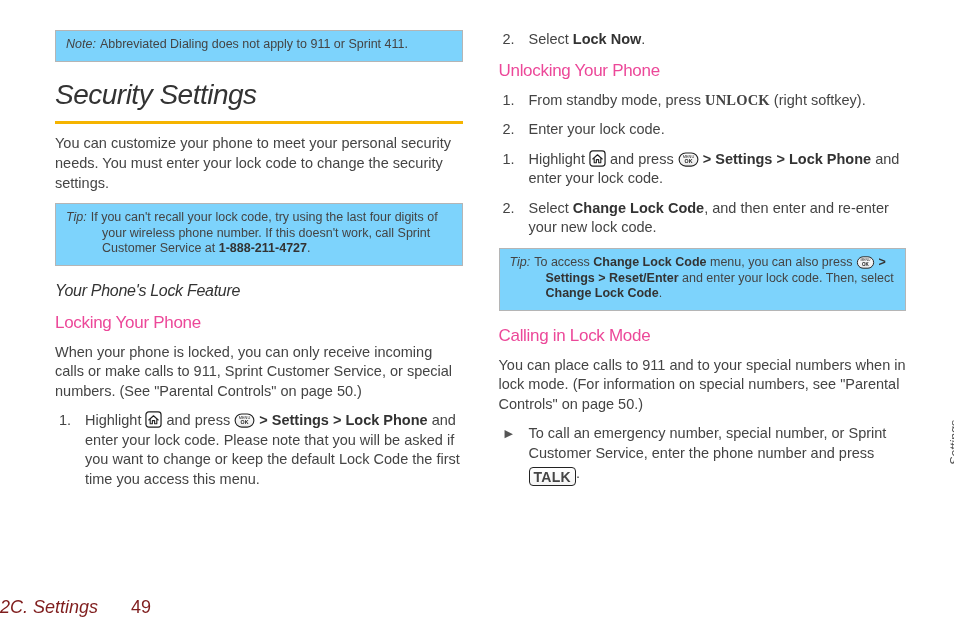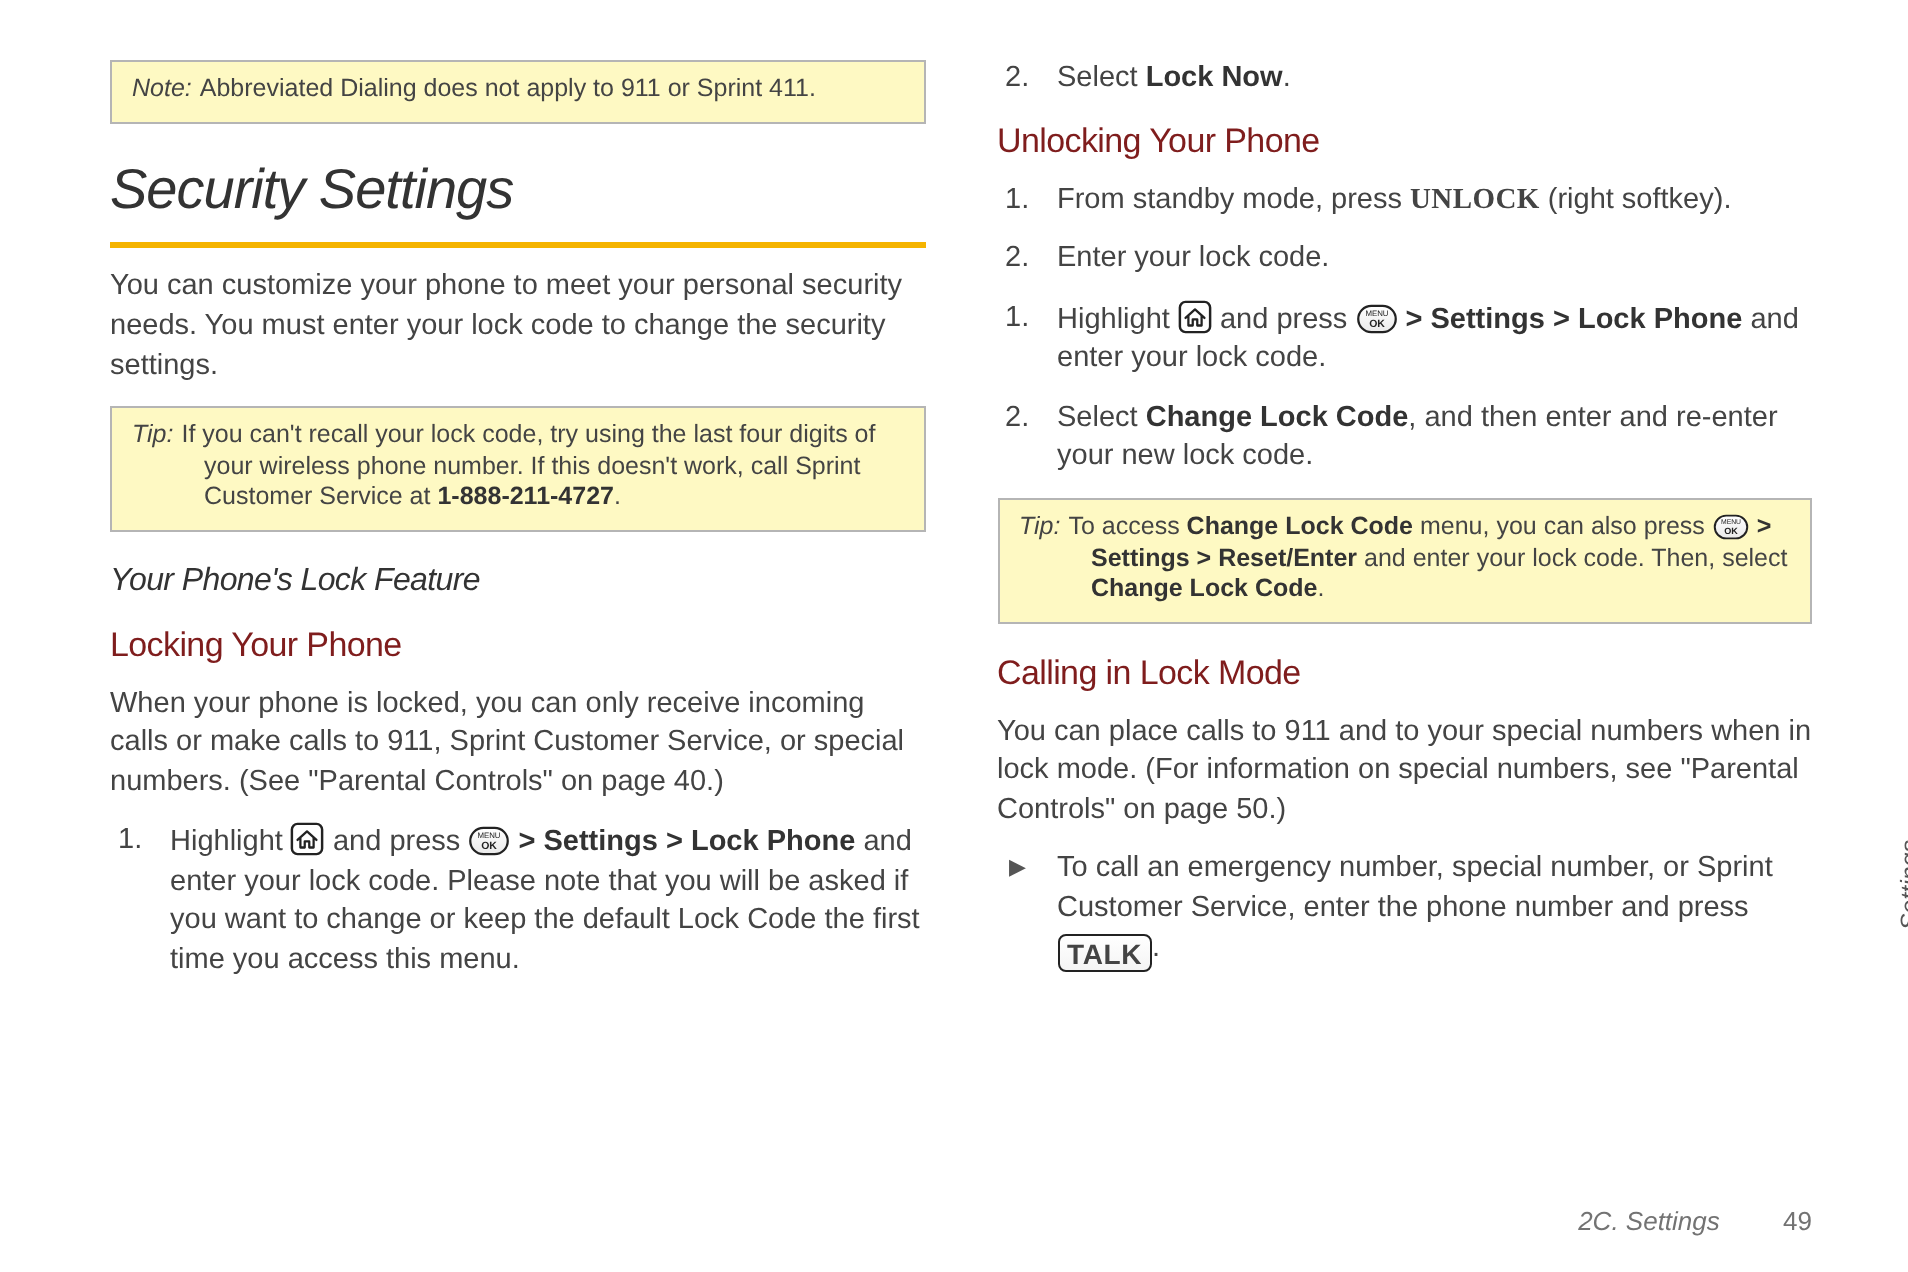"Note: Abbreviated Dialing does not" .box { background: #fef9c3 -> #7dd3fc }
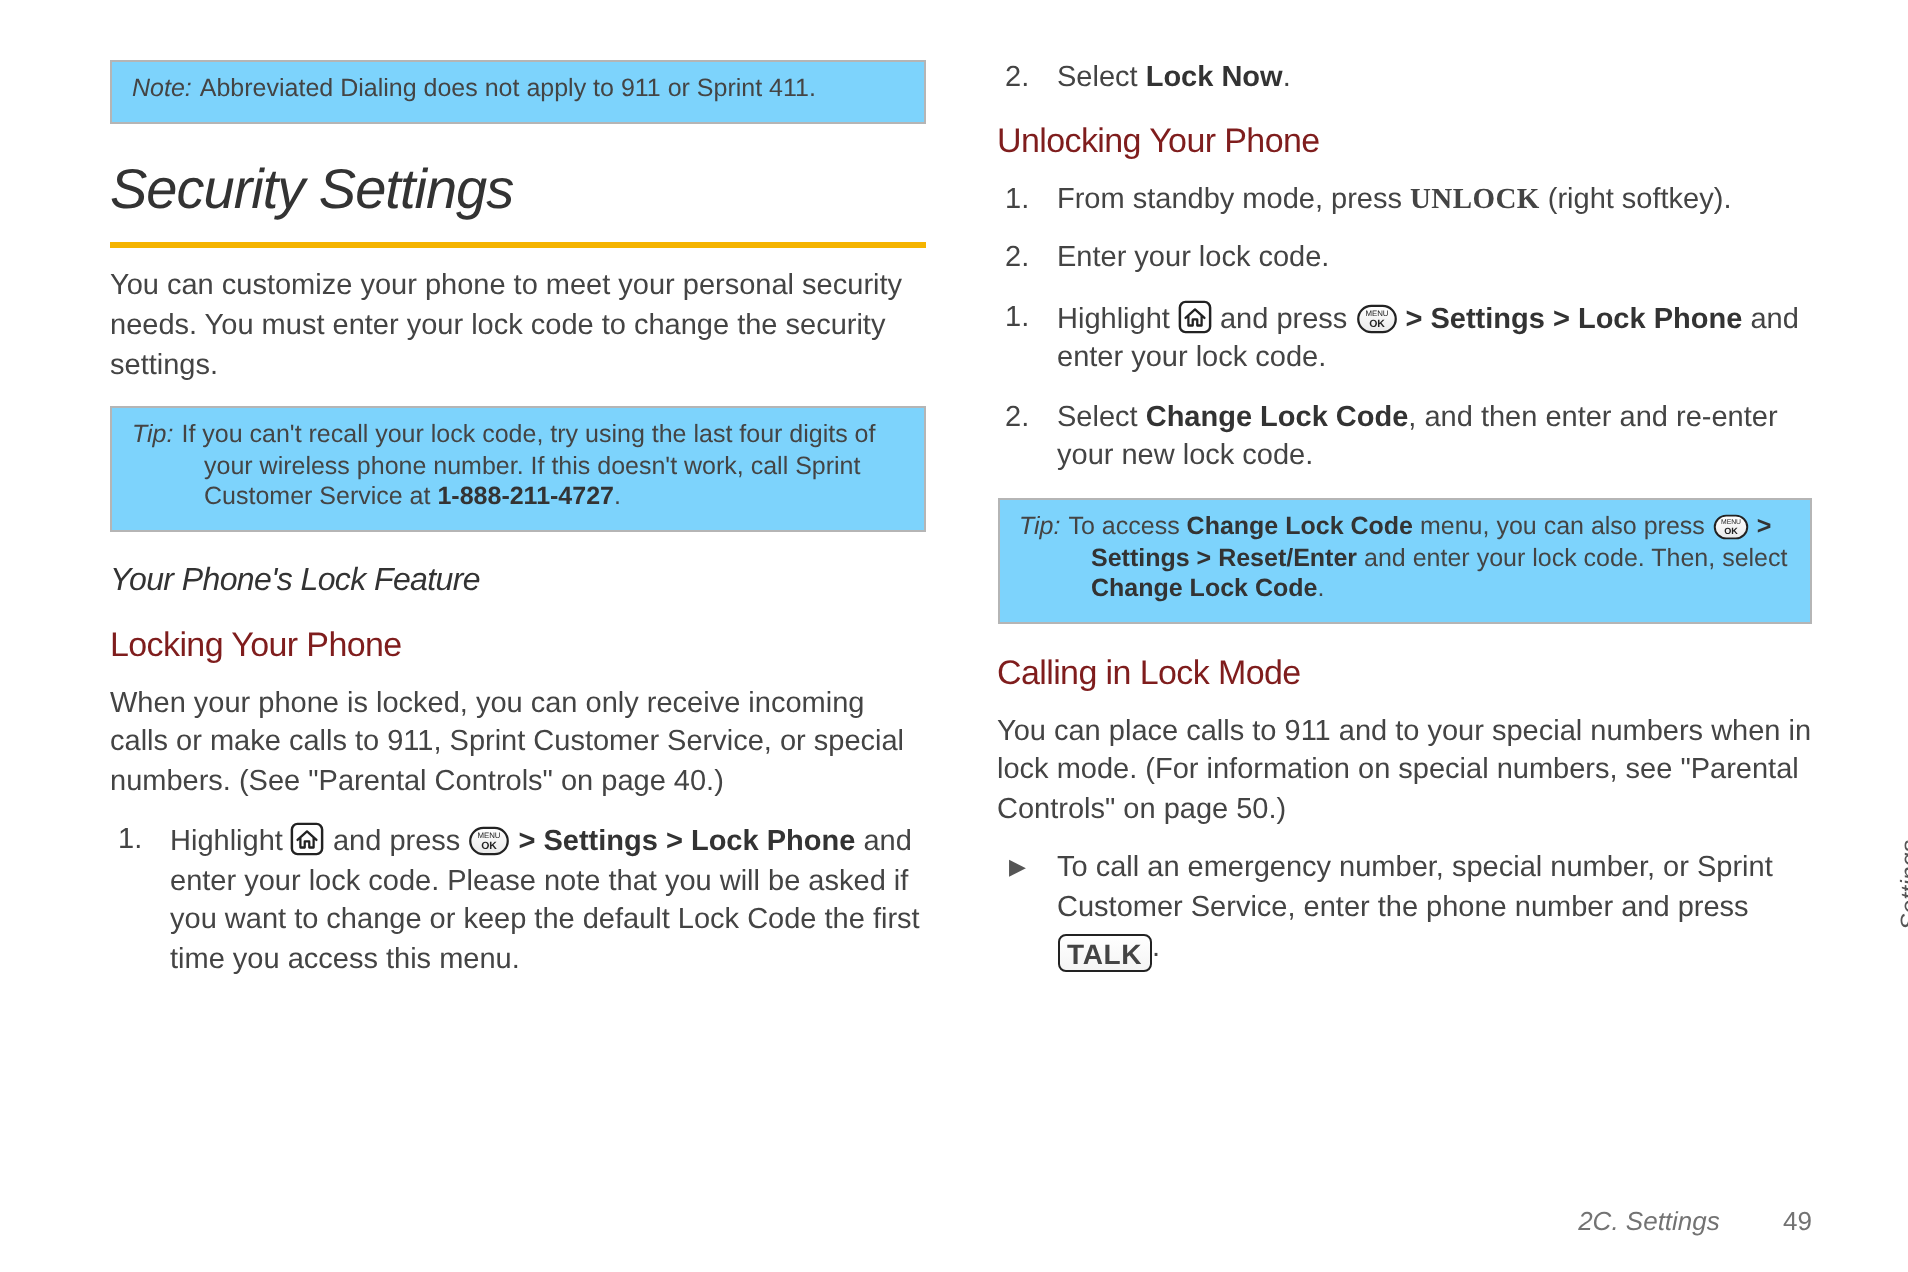"Unlocking Your Phone" .h3 { color: #7f1d1d -> #ec4899 }
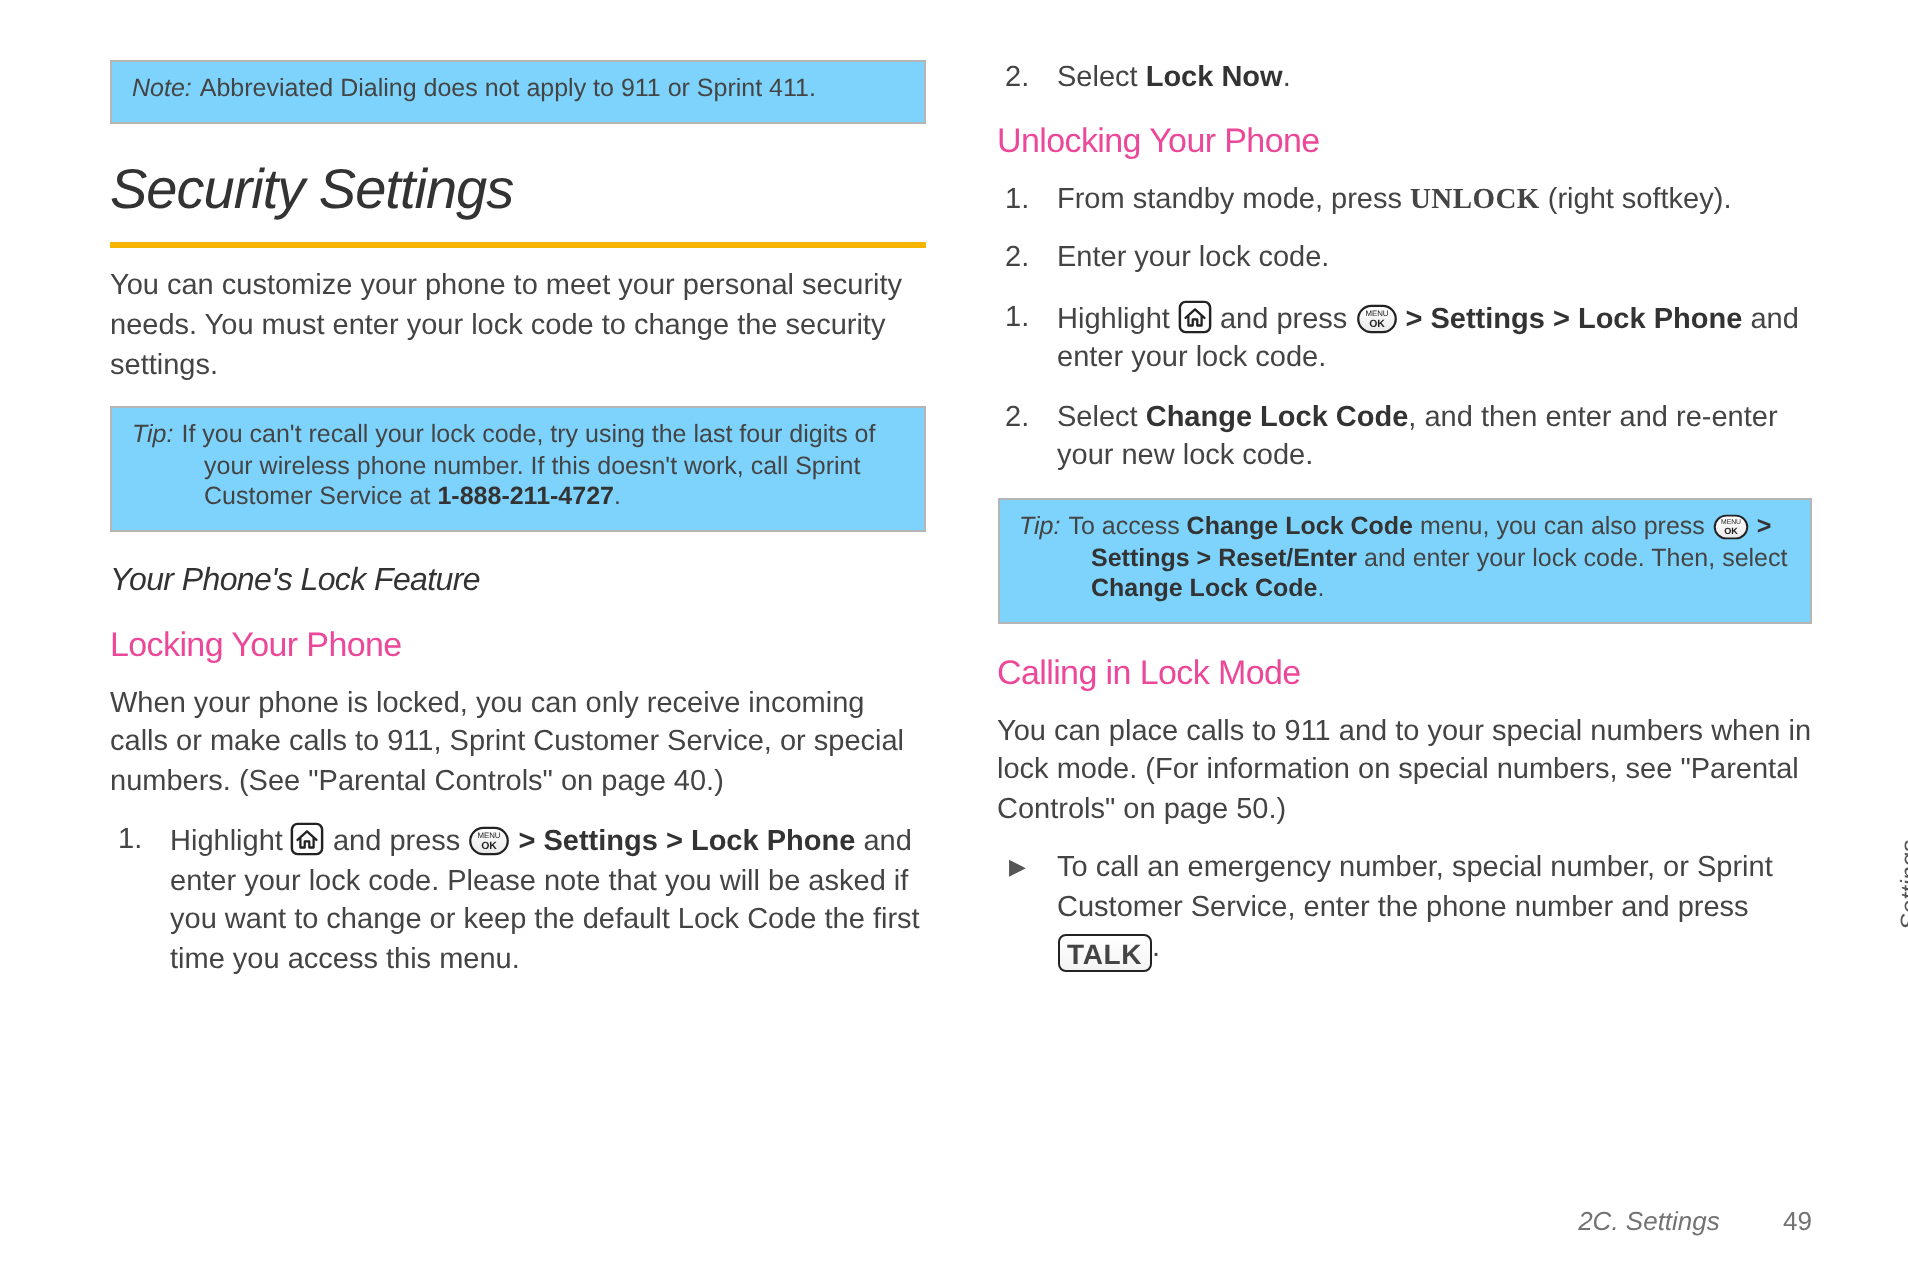"When your phone is locked," p.para { text: 40 -> 50 }
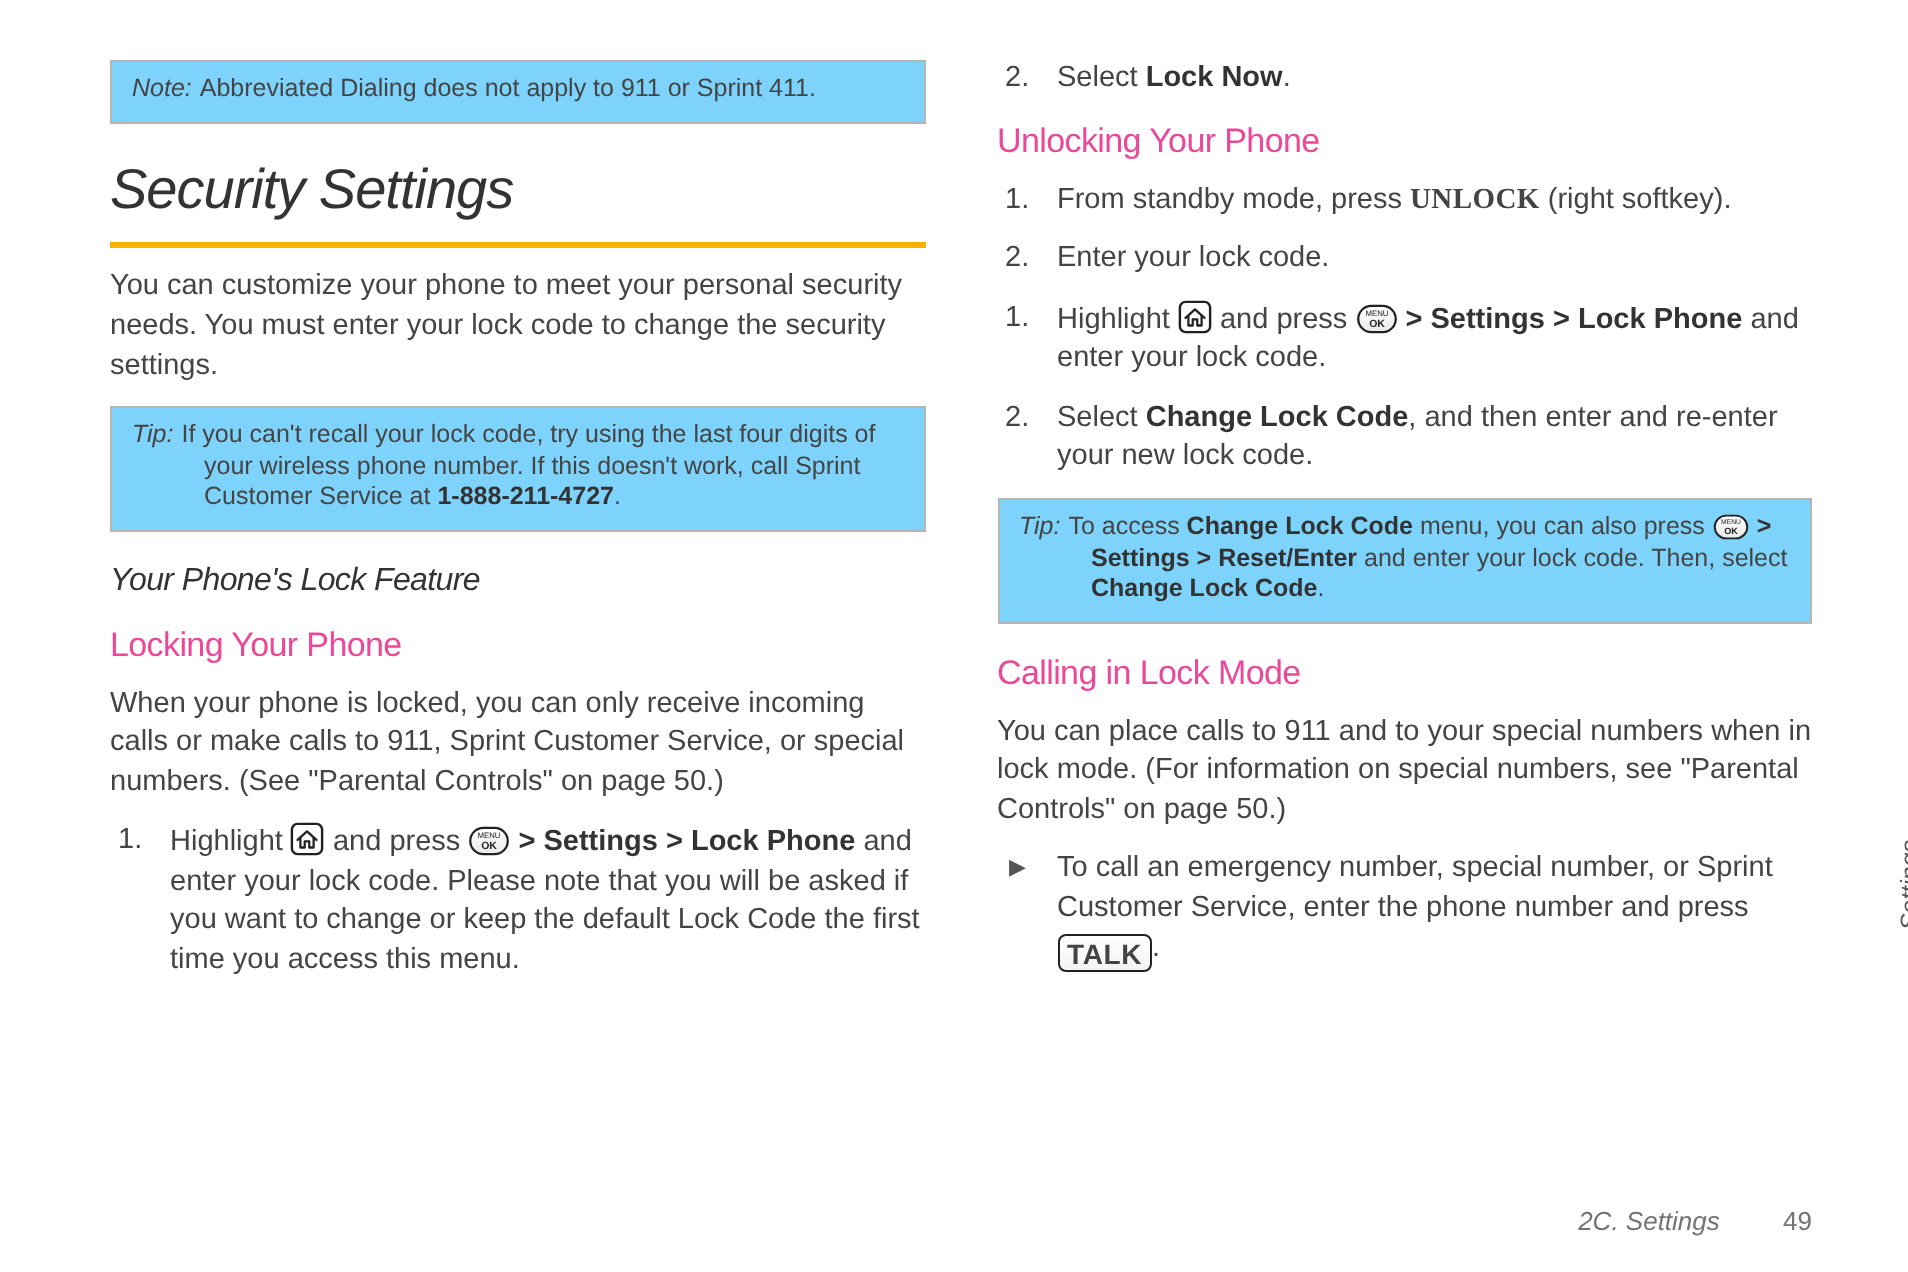"2C. Settings 49" .footer { color: #737373 -> #7f1d1d; font-size: 13px -> 18px; text-align: right -> none }
